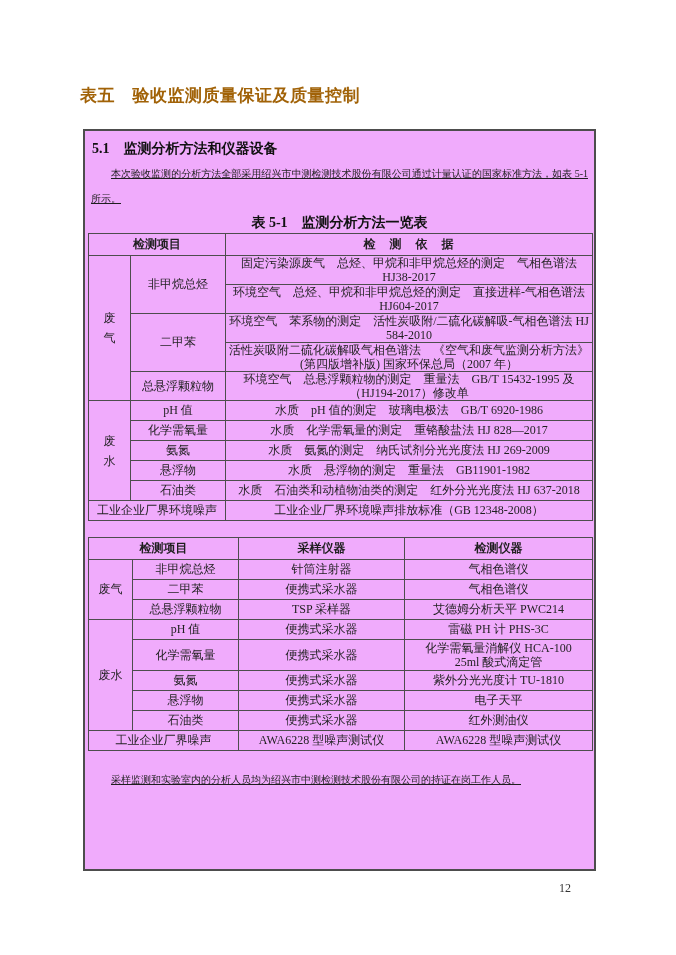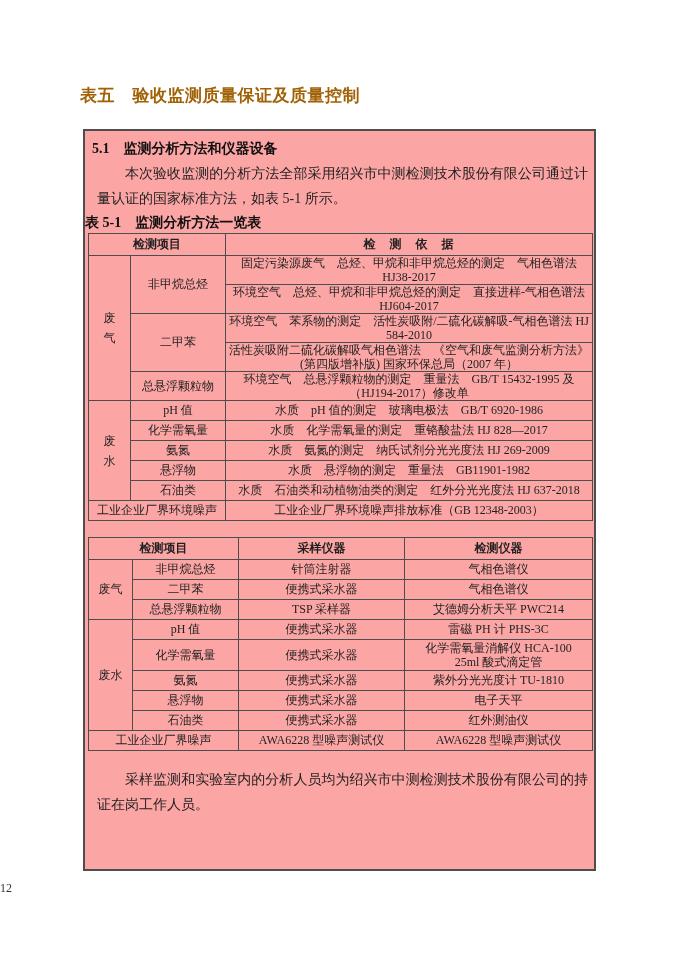"5.1 监测分析方法和仪器设备" .content-box { background: #fca5a5 -> #f0abfc }
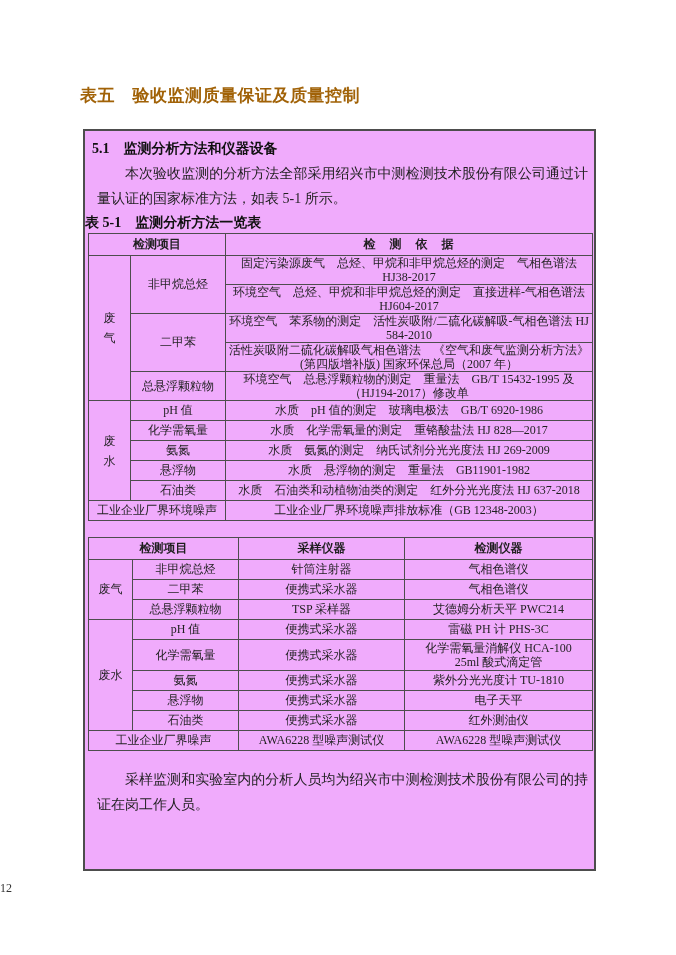"本次验收监测的分析方法全部采用绍兴市中测检测技术股份有限公司通过计量认证的国家标" p.para { font-size: 14px -> 10px; margin: 3px 6px 0 12px -> 3px 6px 0 6px; text-decoration: none -> underline }
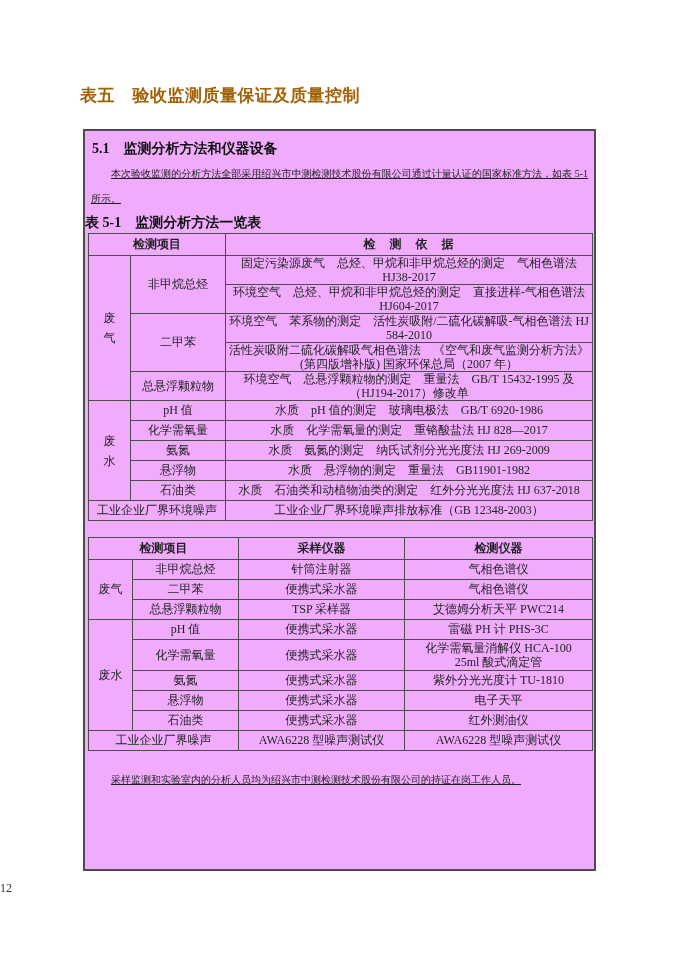"表 5-1 监测分析方法一览表" .tbl-caption { text-align: left -> center }
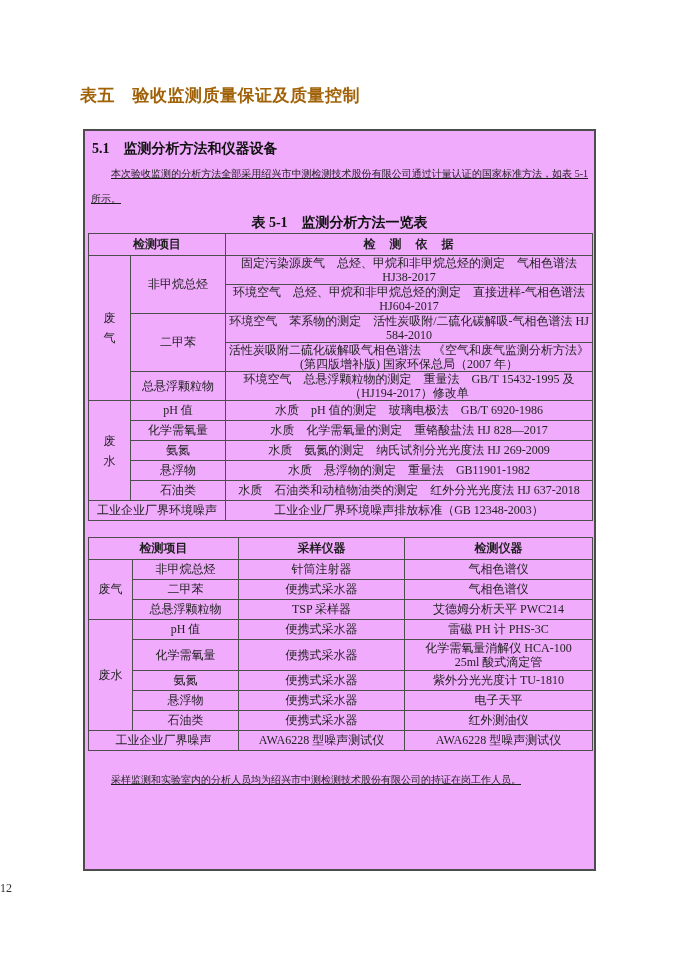"工业企业厂界环境噪声排放标准（GB 12348-2003）" td { text: 12348-2003 -> 12348-2008 }
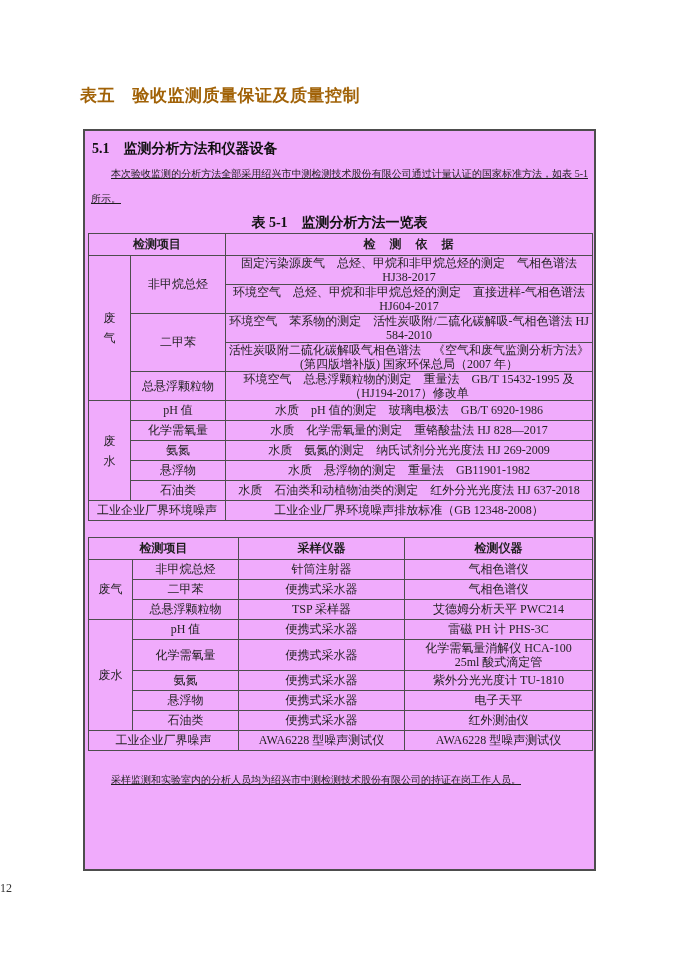"12" .page-number { text-align: left -> right }
